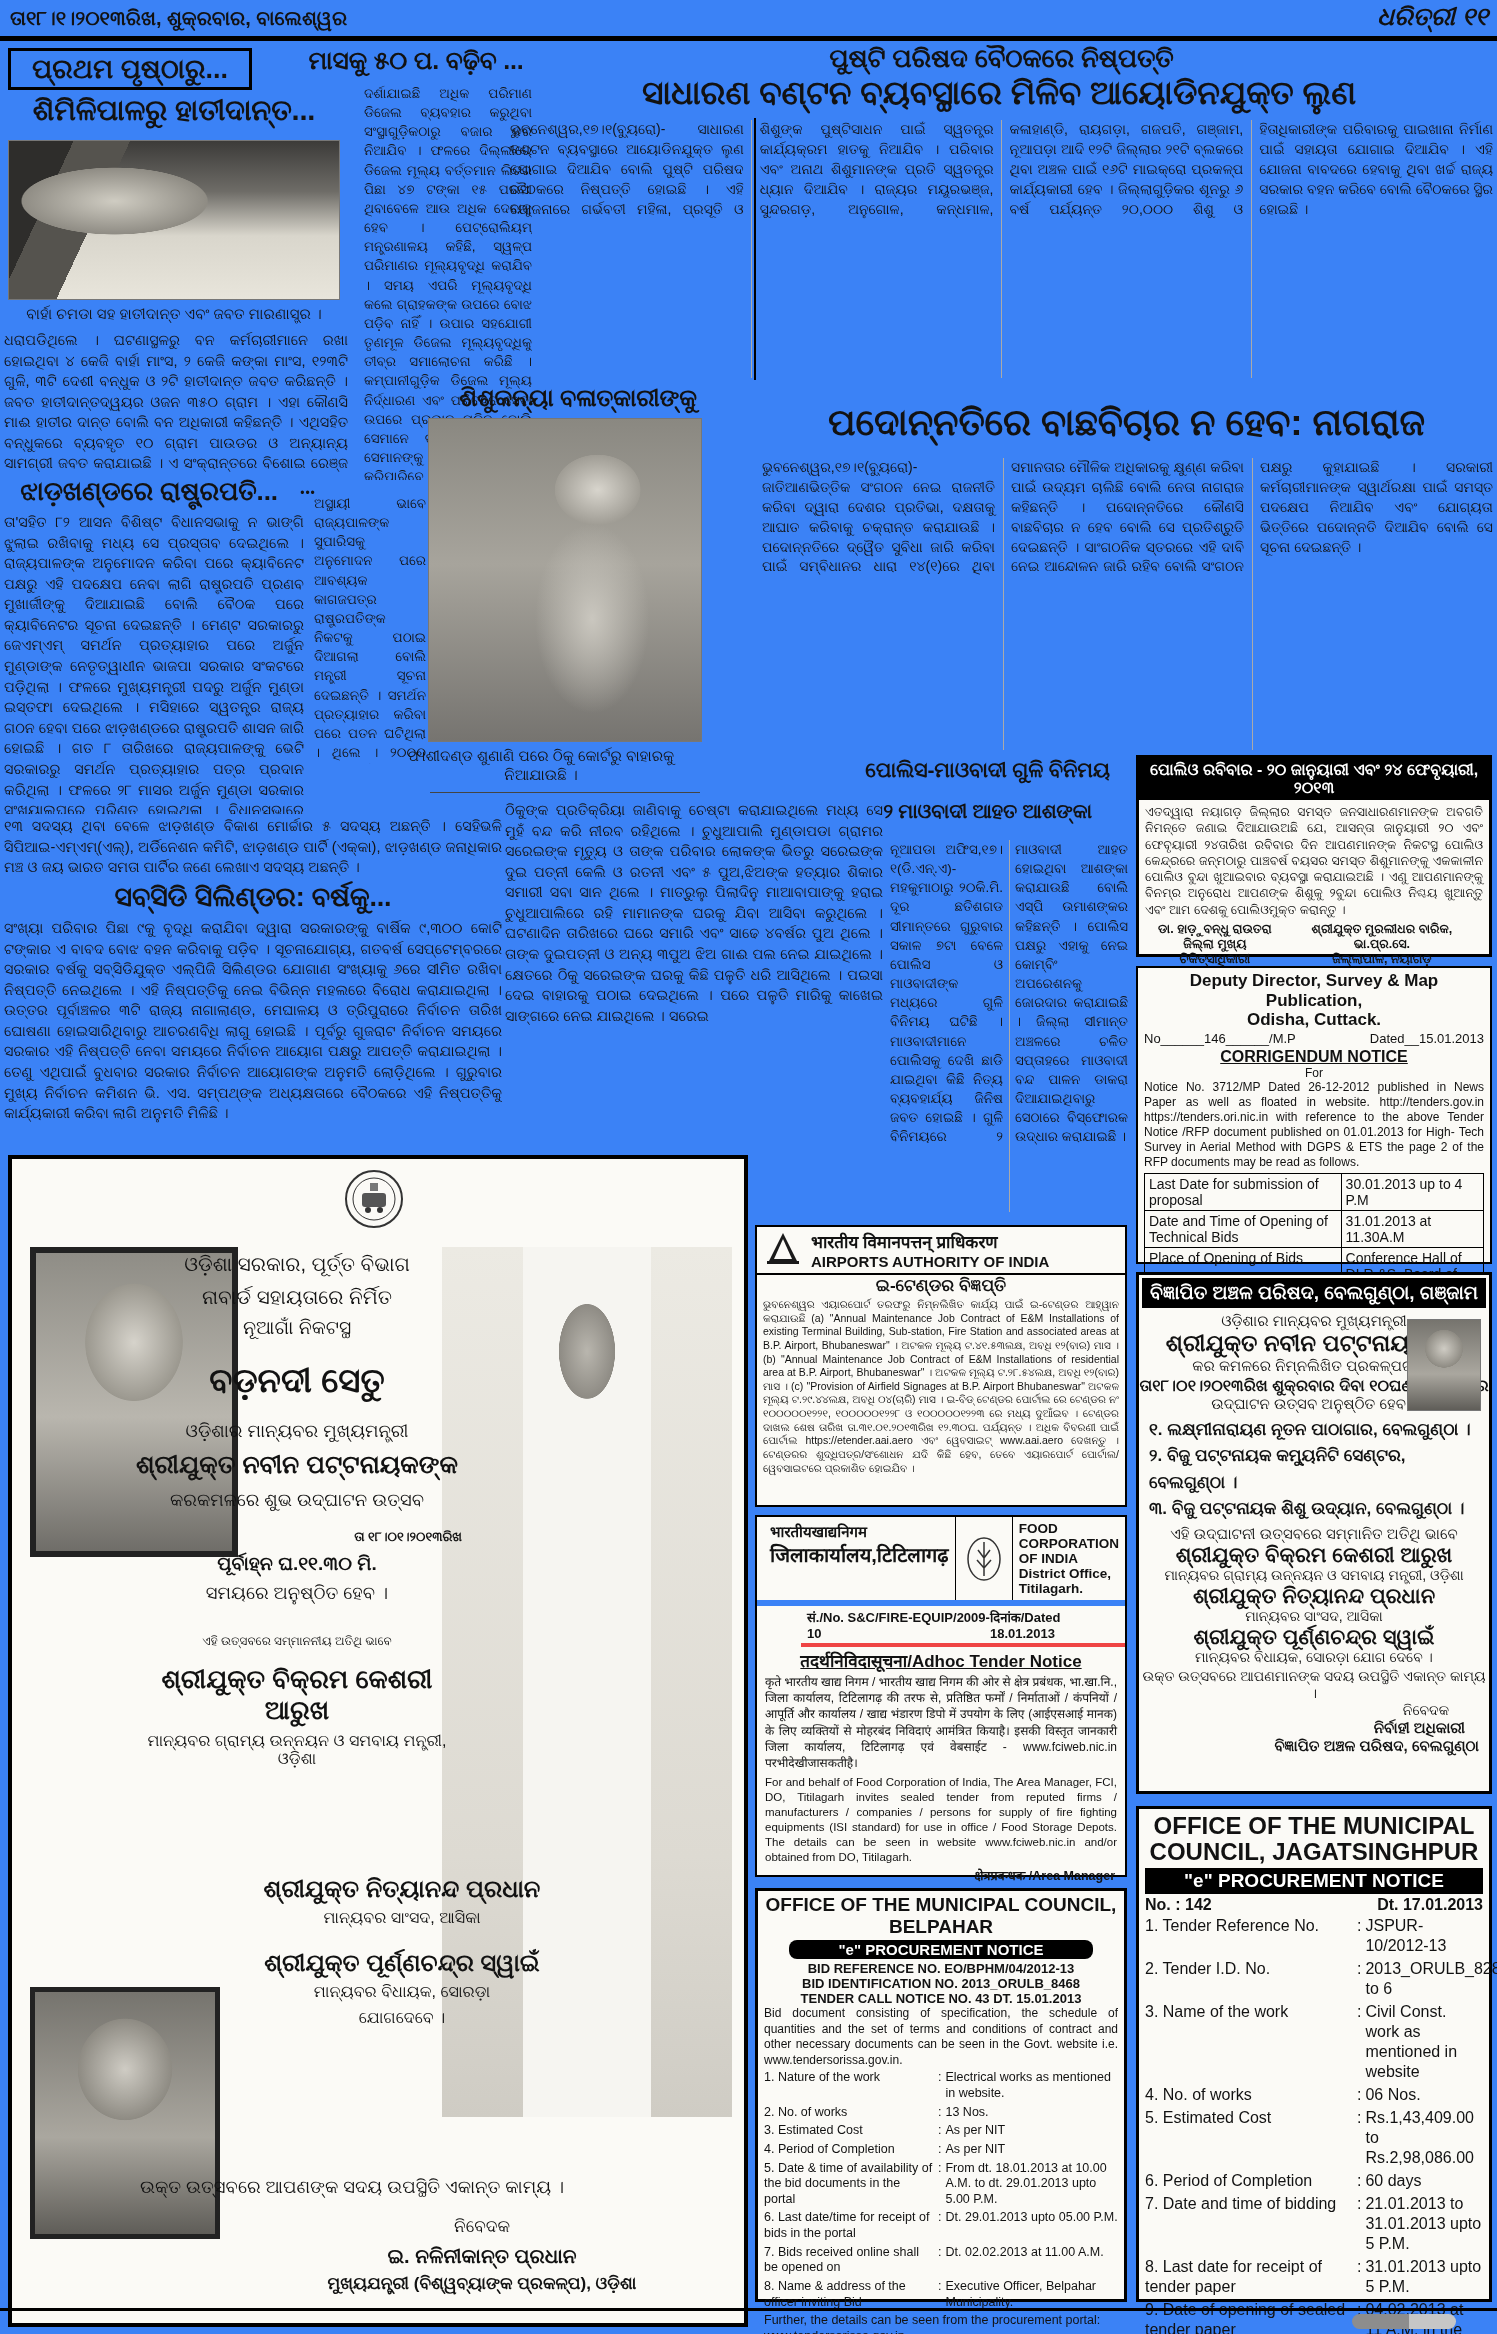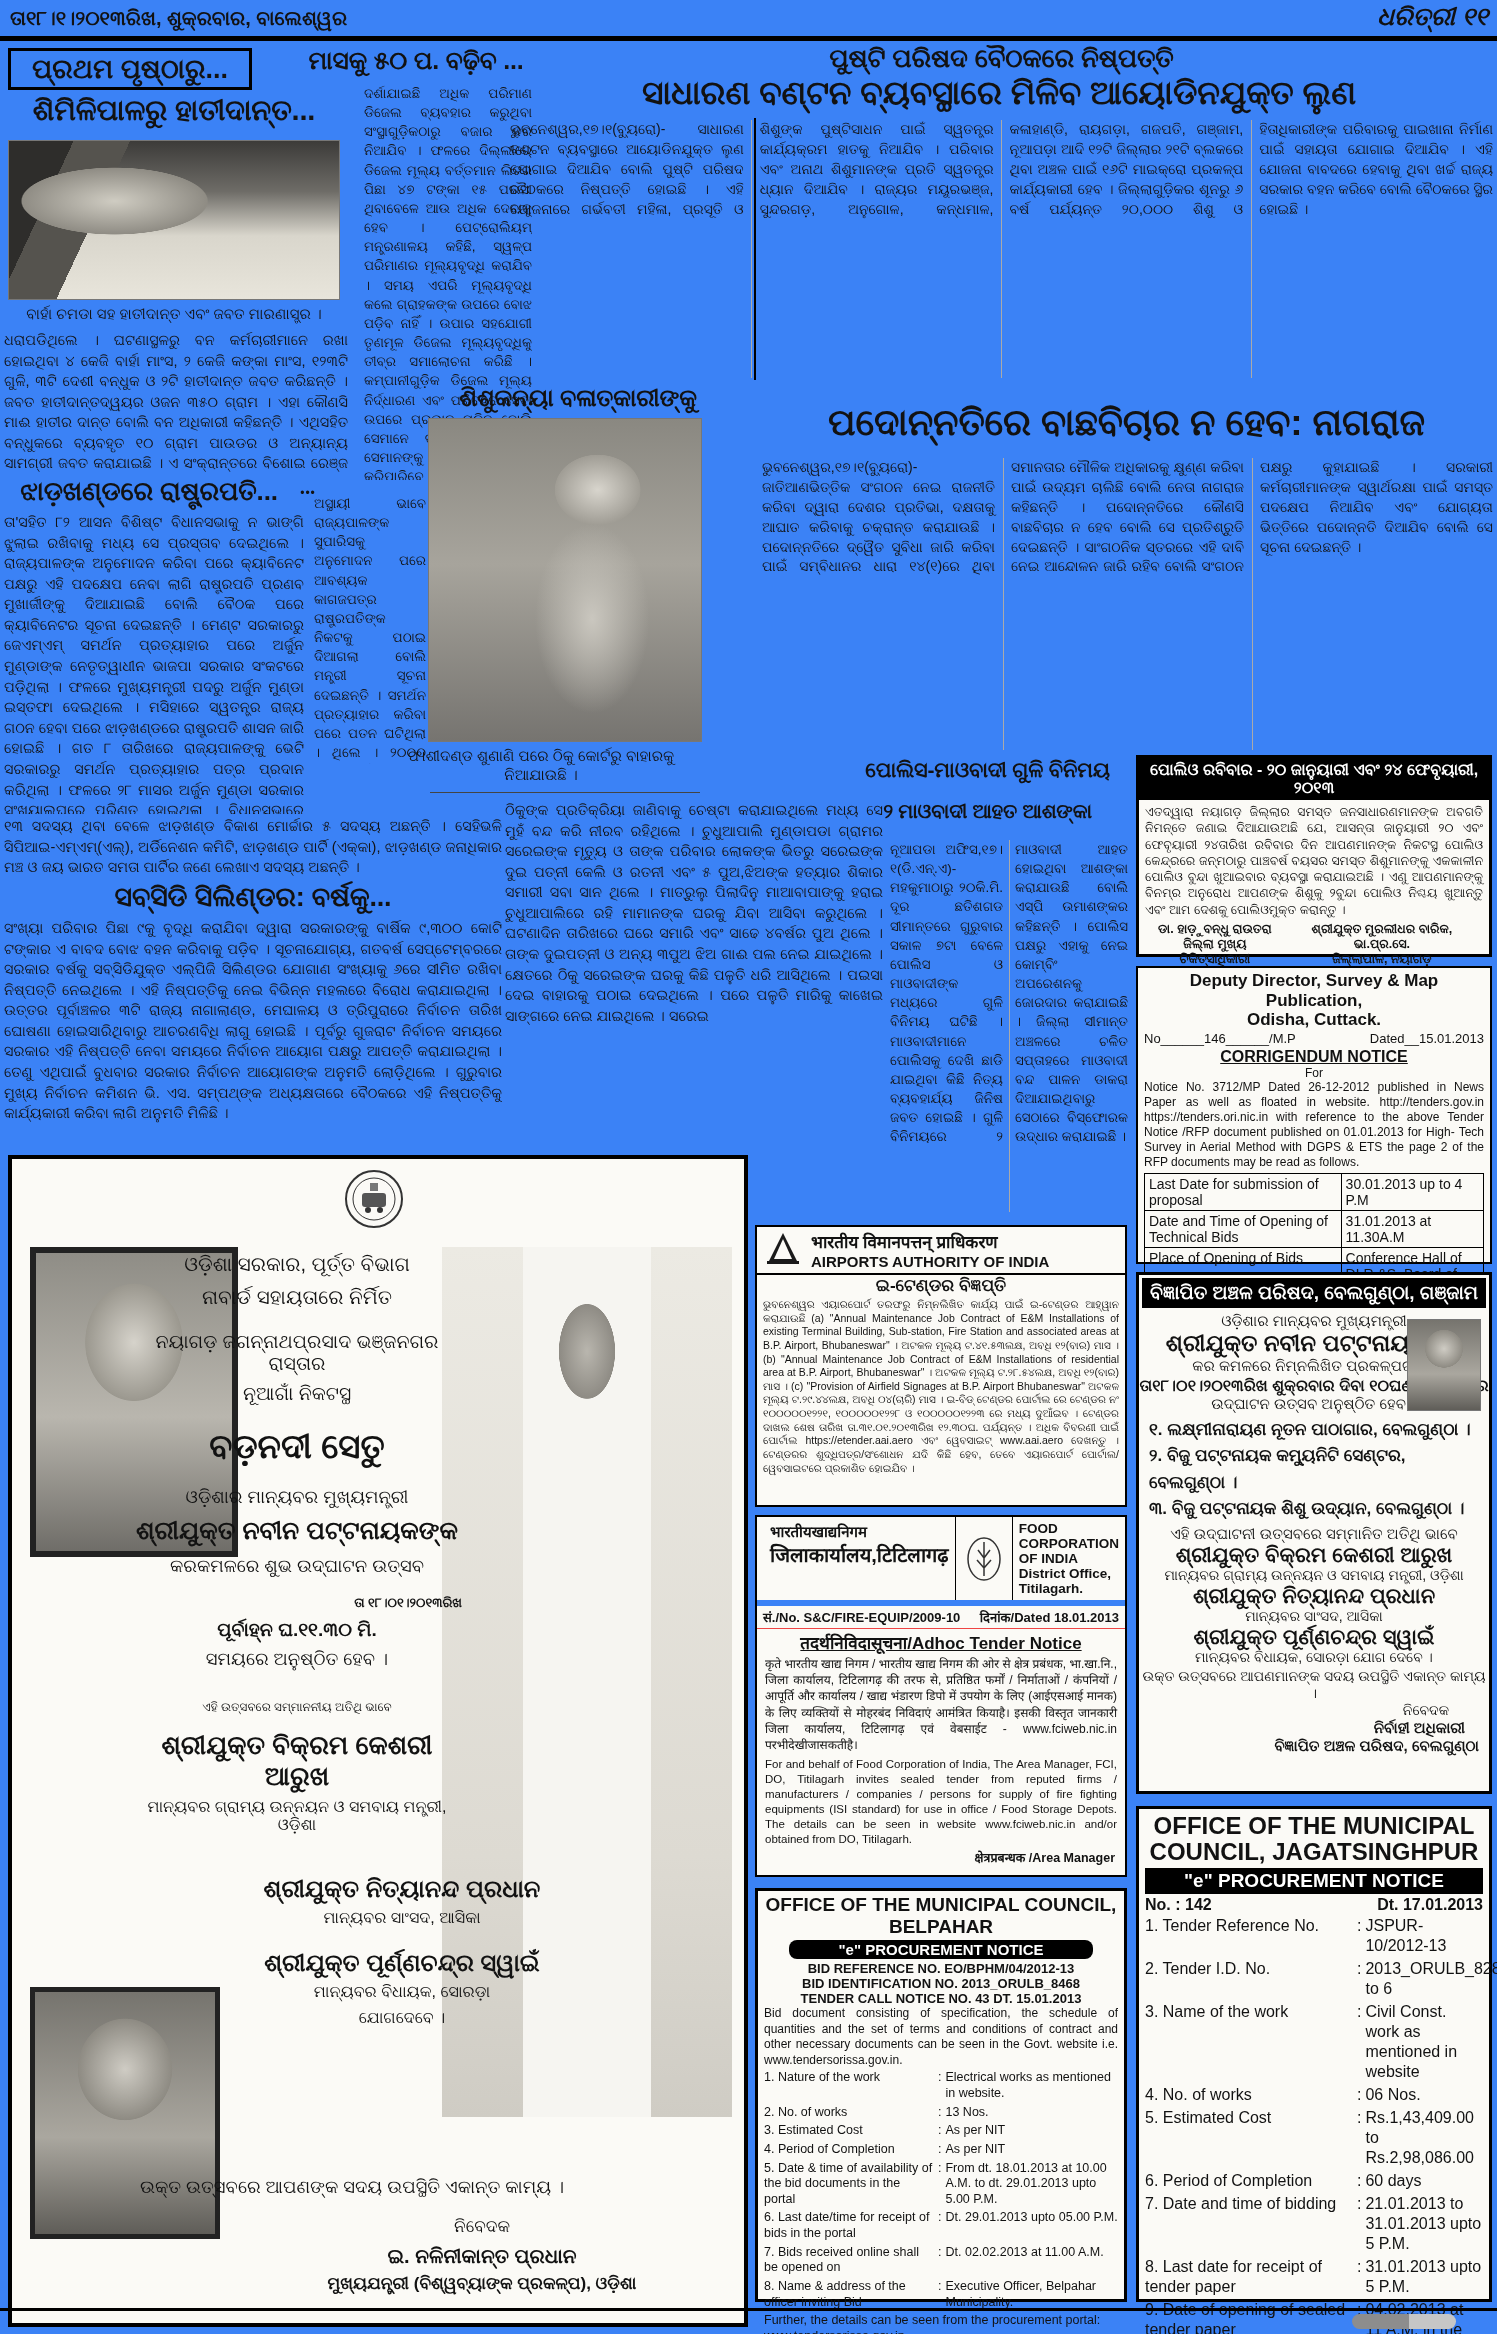"ନୟାଗଡ଼ ଜଗନ୍ନାଥପ୍ରସାଦ ଭଞ୍ଜନଗର ରାସ୍ତାର" div { html: <div>ନୟାଗଡ଼ ଜଗନ୍ନାଥପ୍ରସାଦ ଭଞ୍ଜନଗର ରାସ୍ତାର</div> -> none }
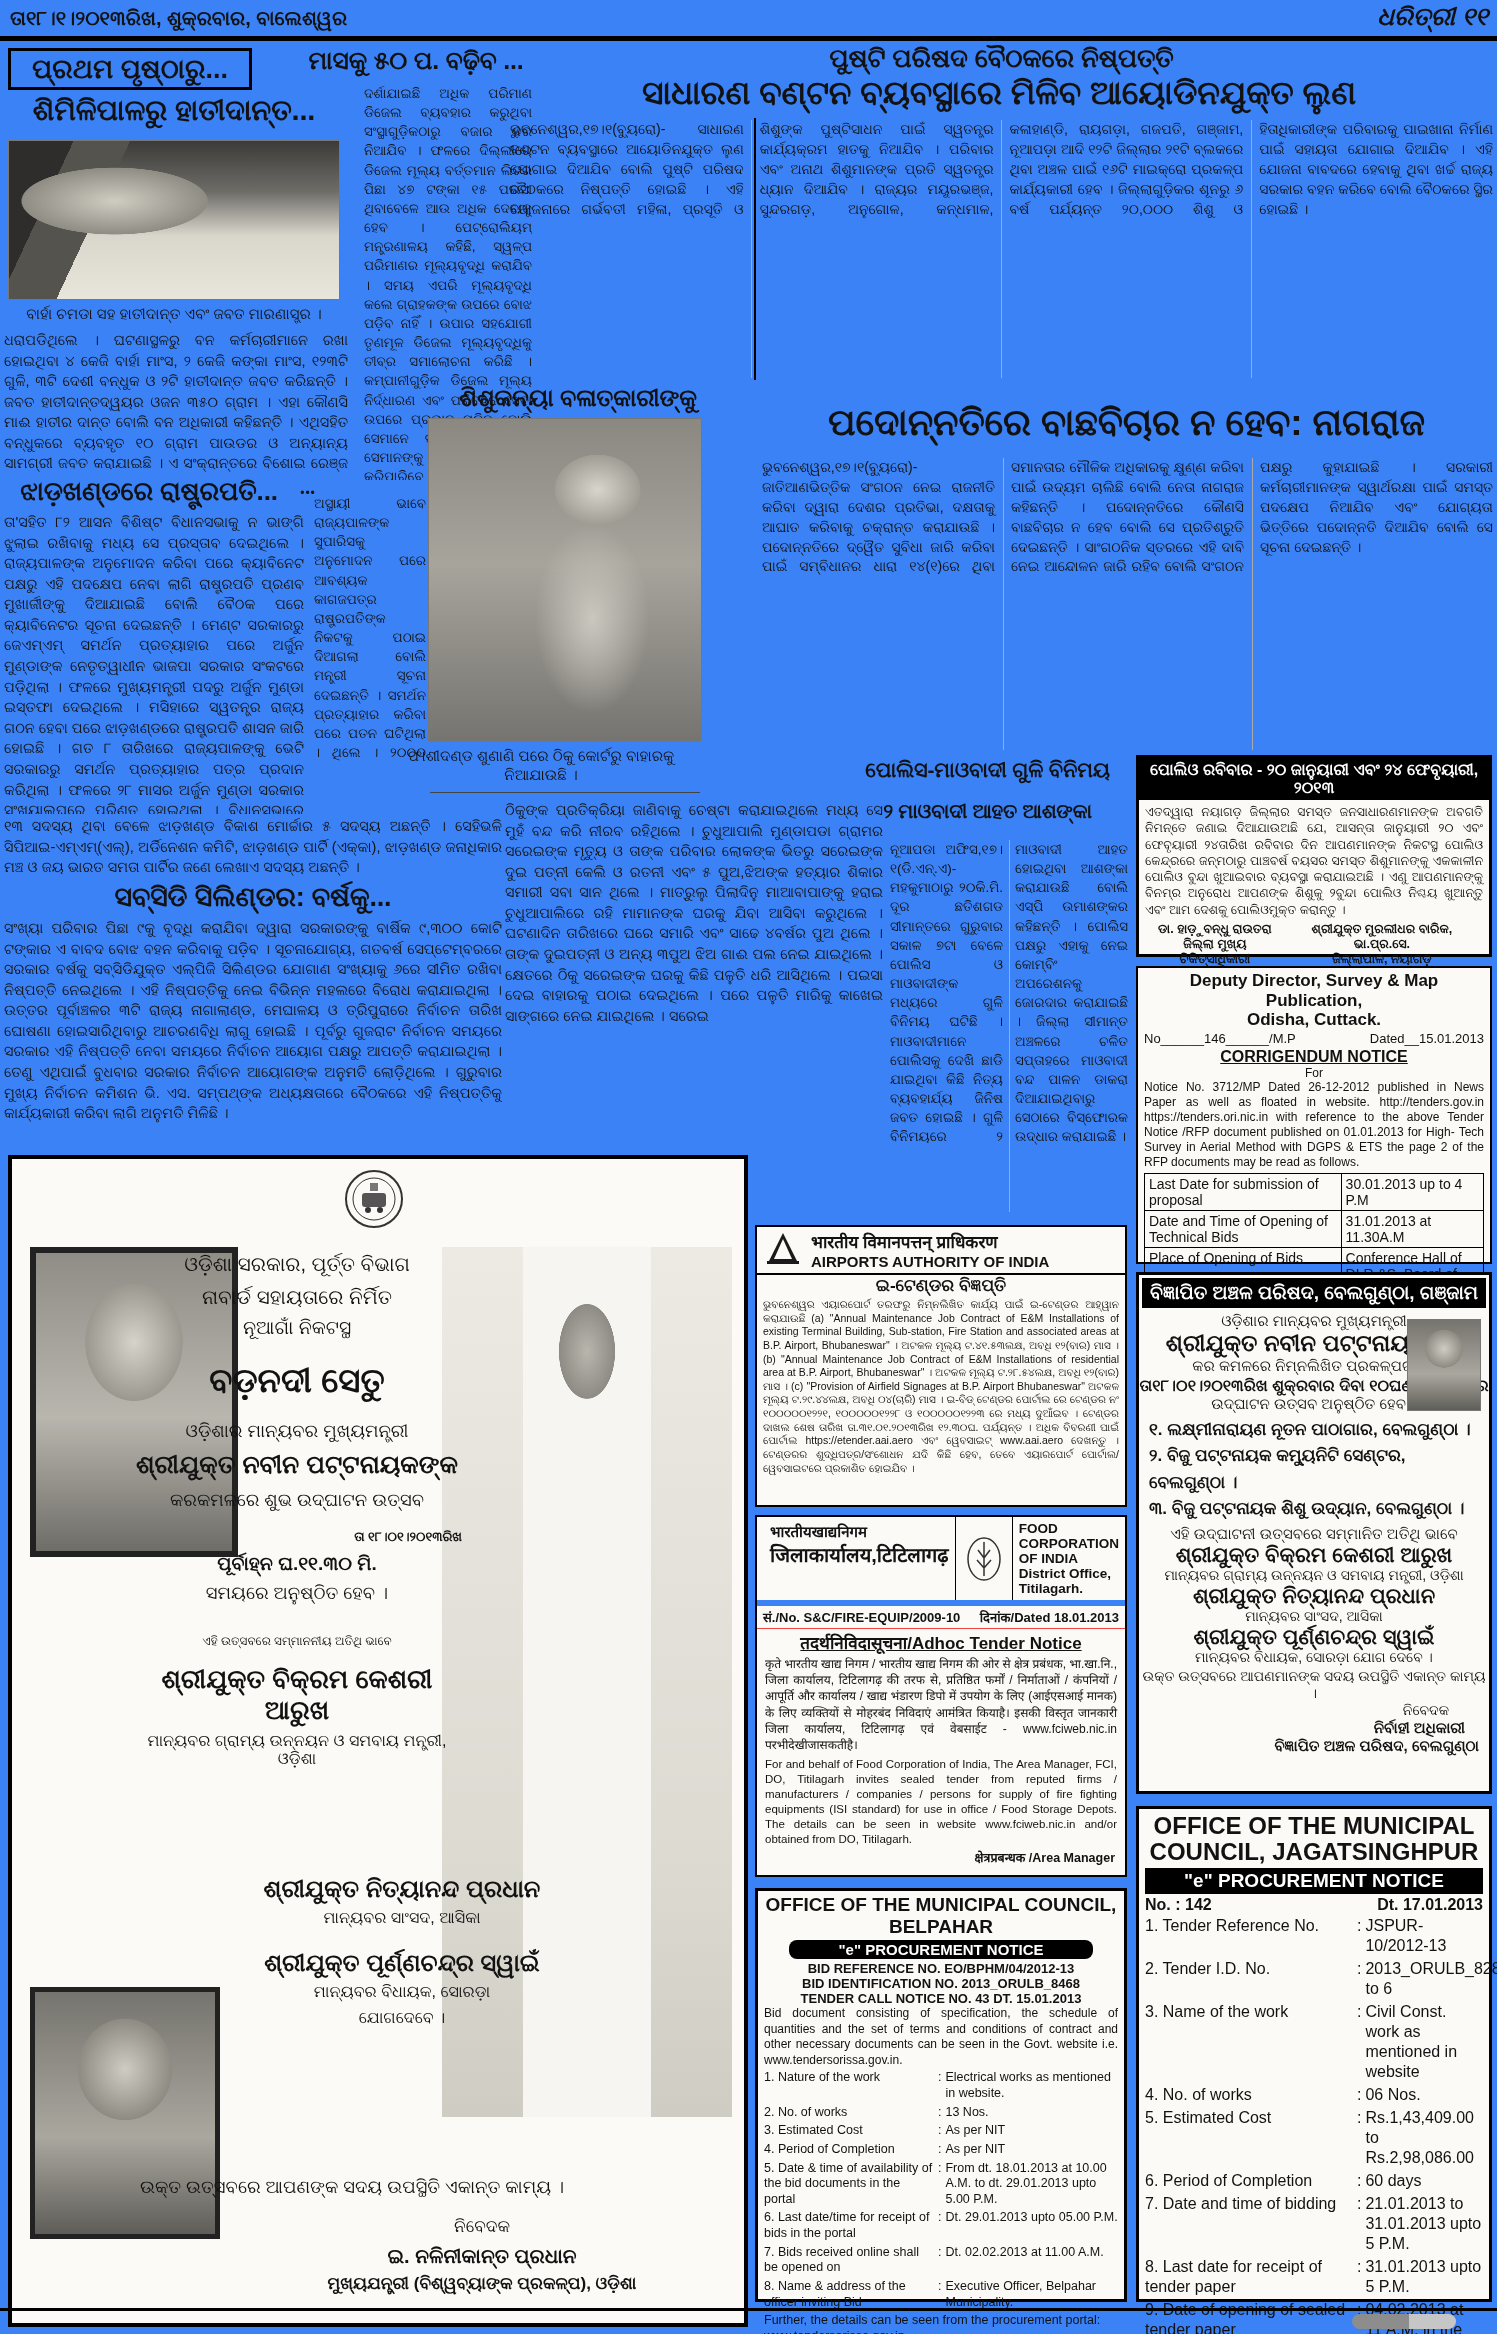"सं./No. S&C/FIRE-EQUIP/2009-10" div { border-bottom: 1px solid #ef4444 -> 4px solid #ef4444; margin-left: none -> 44px }
